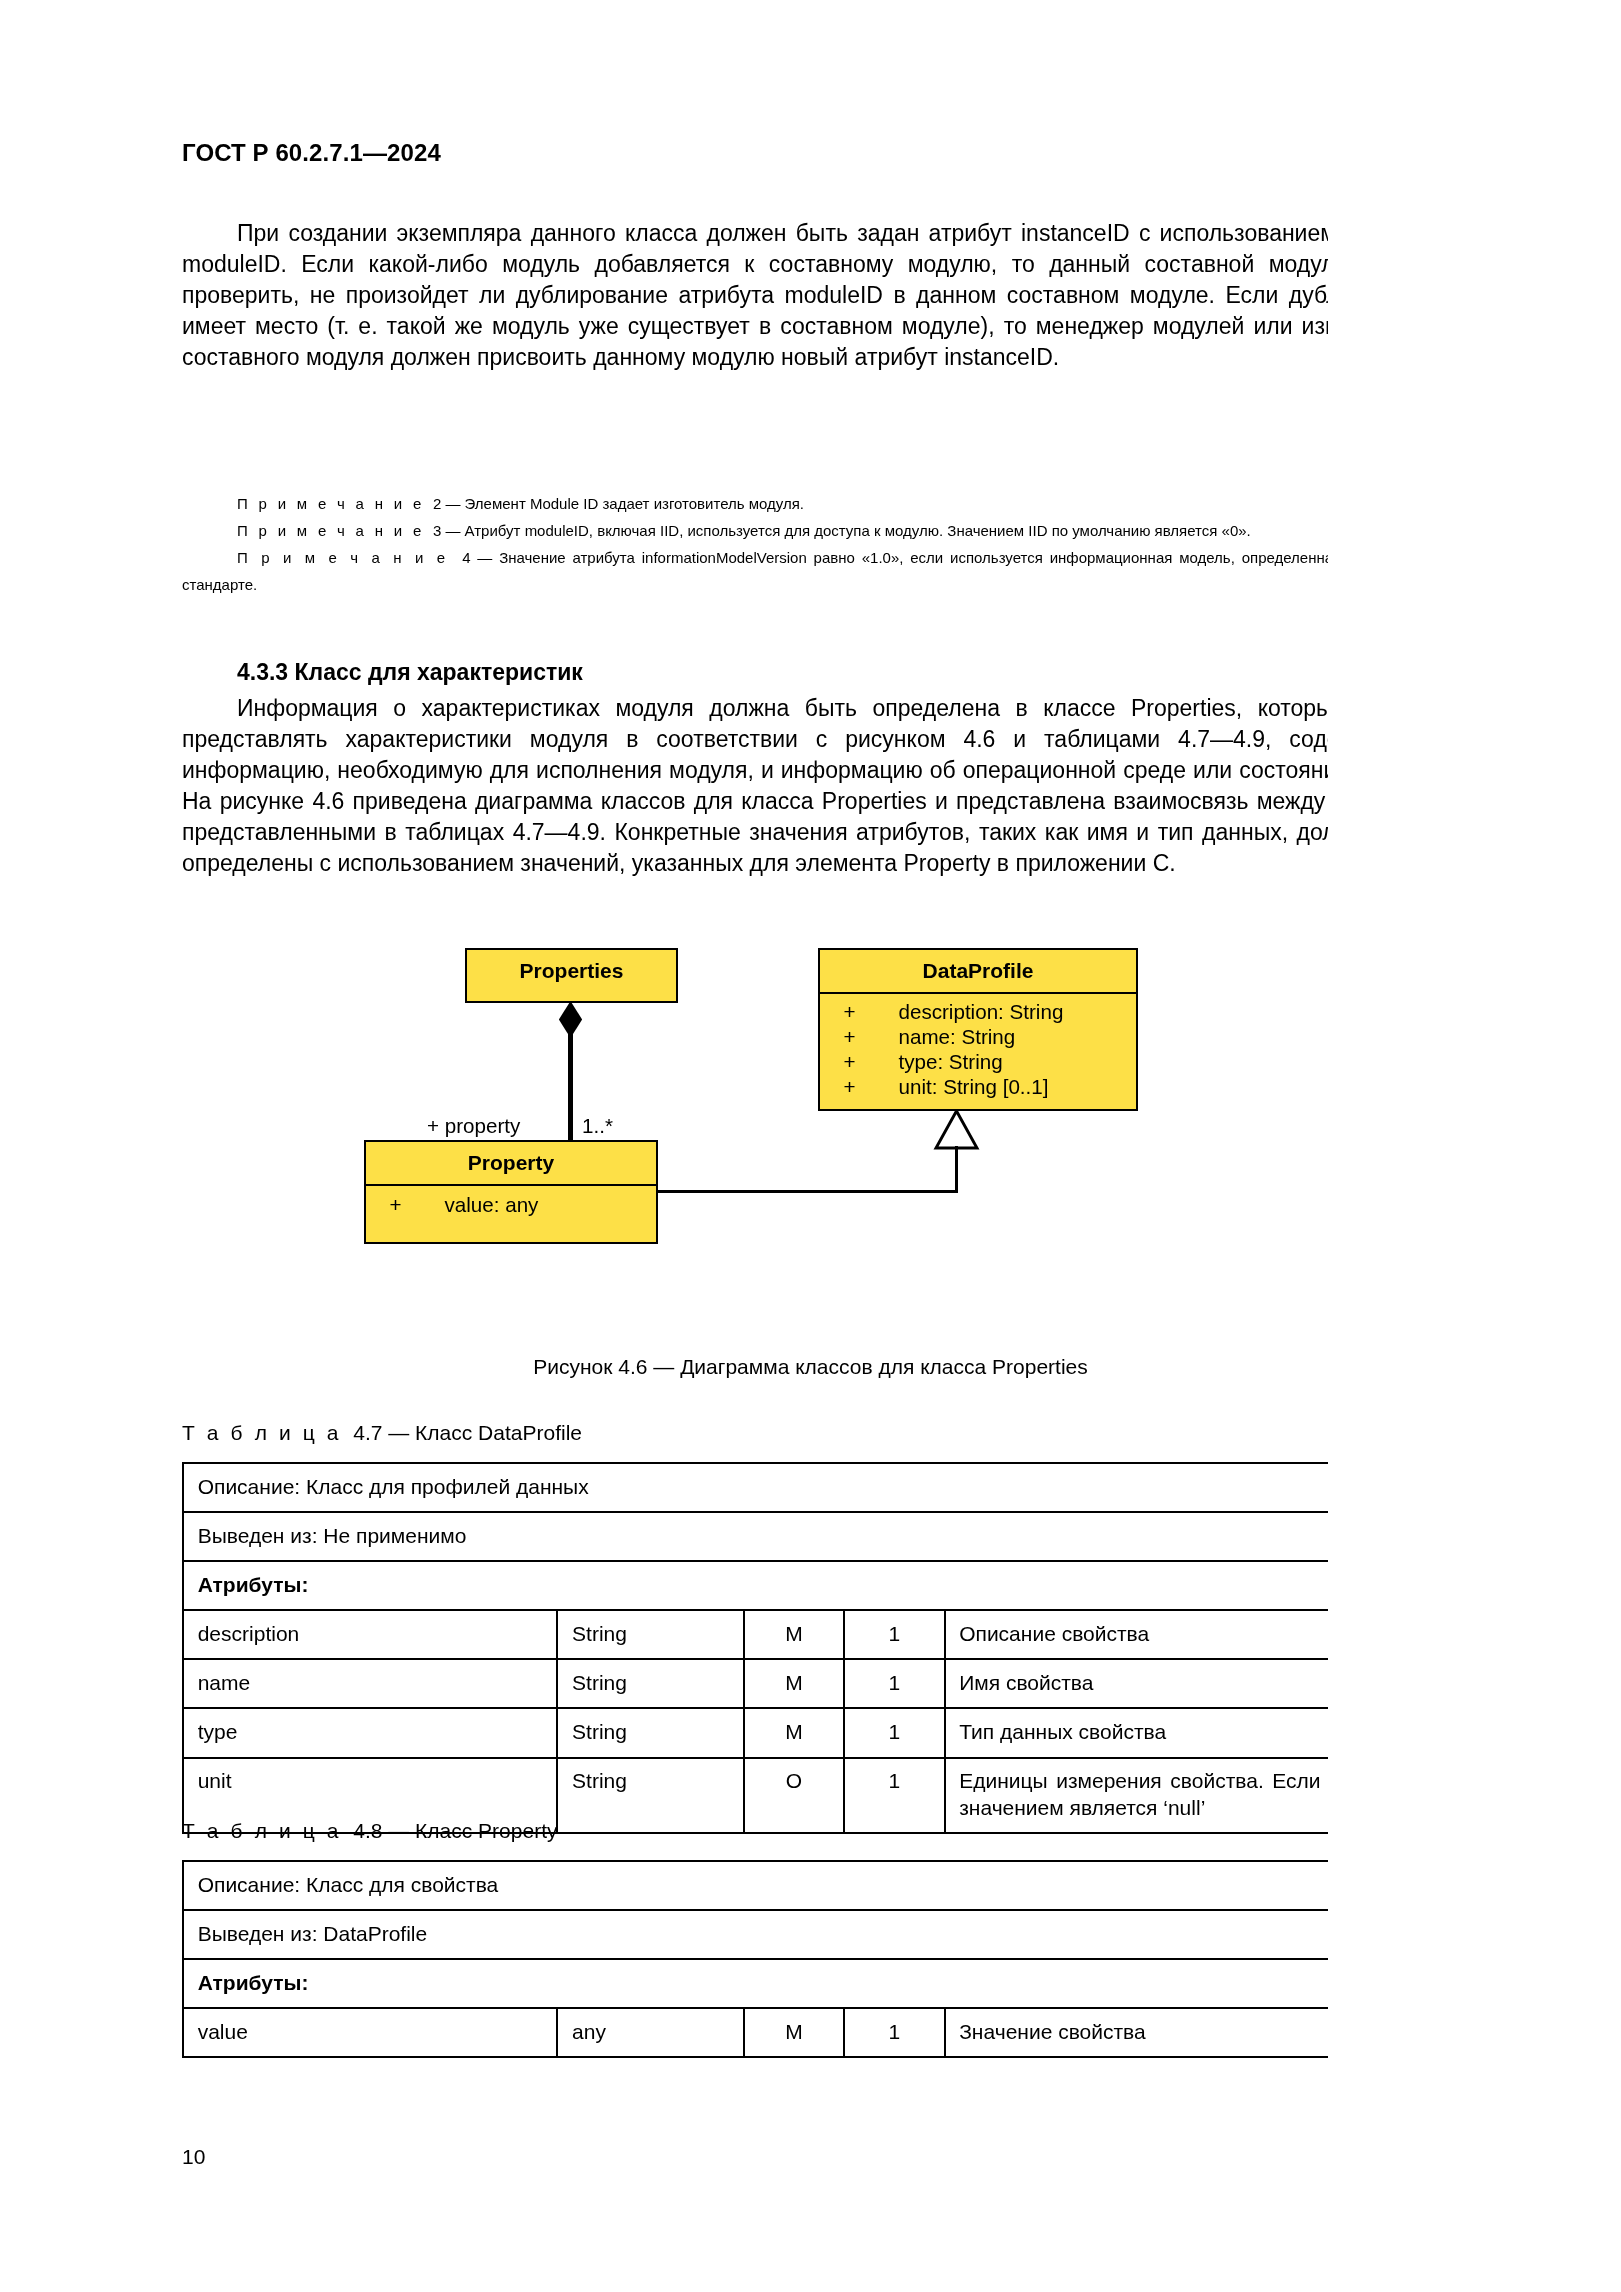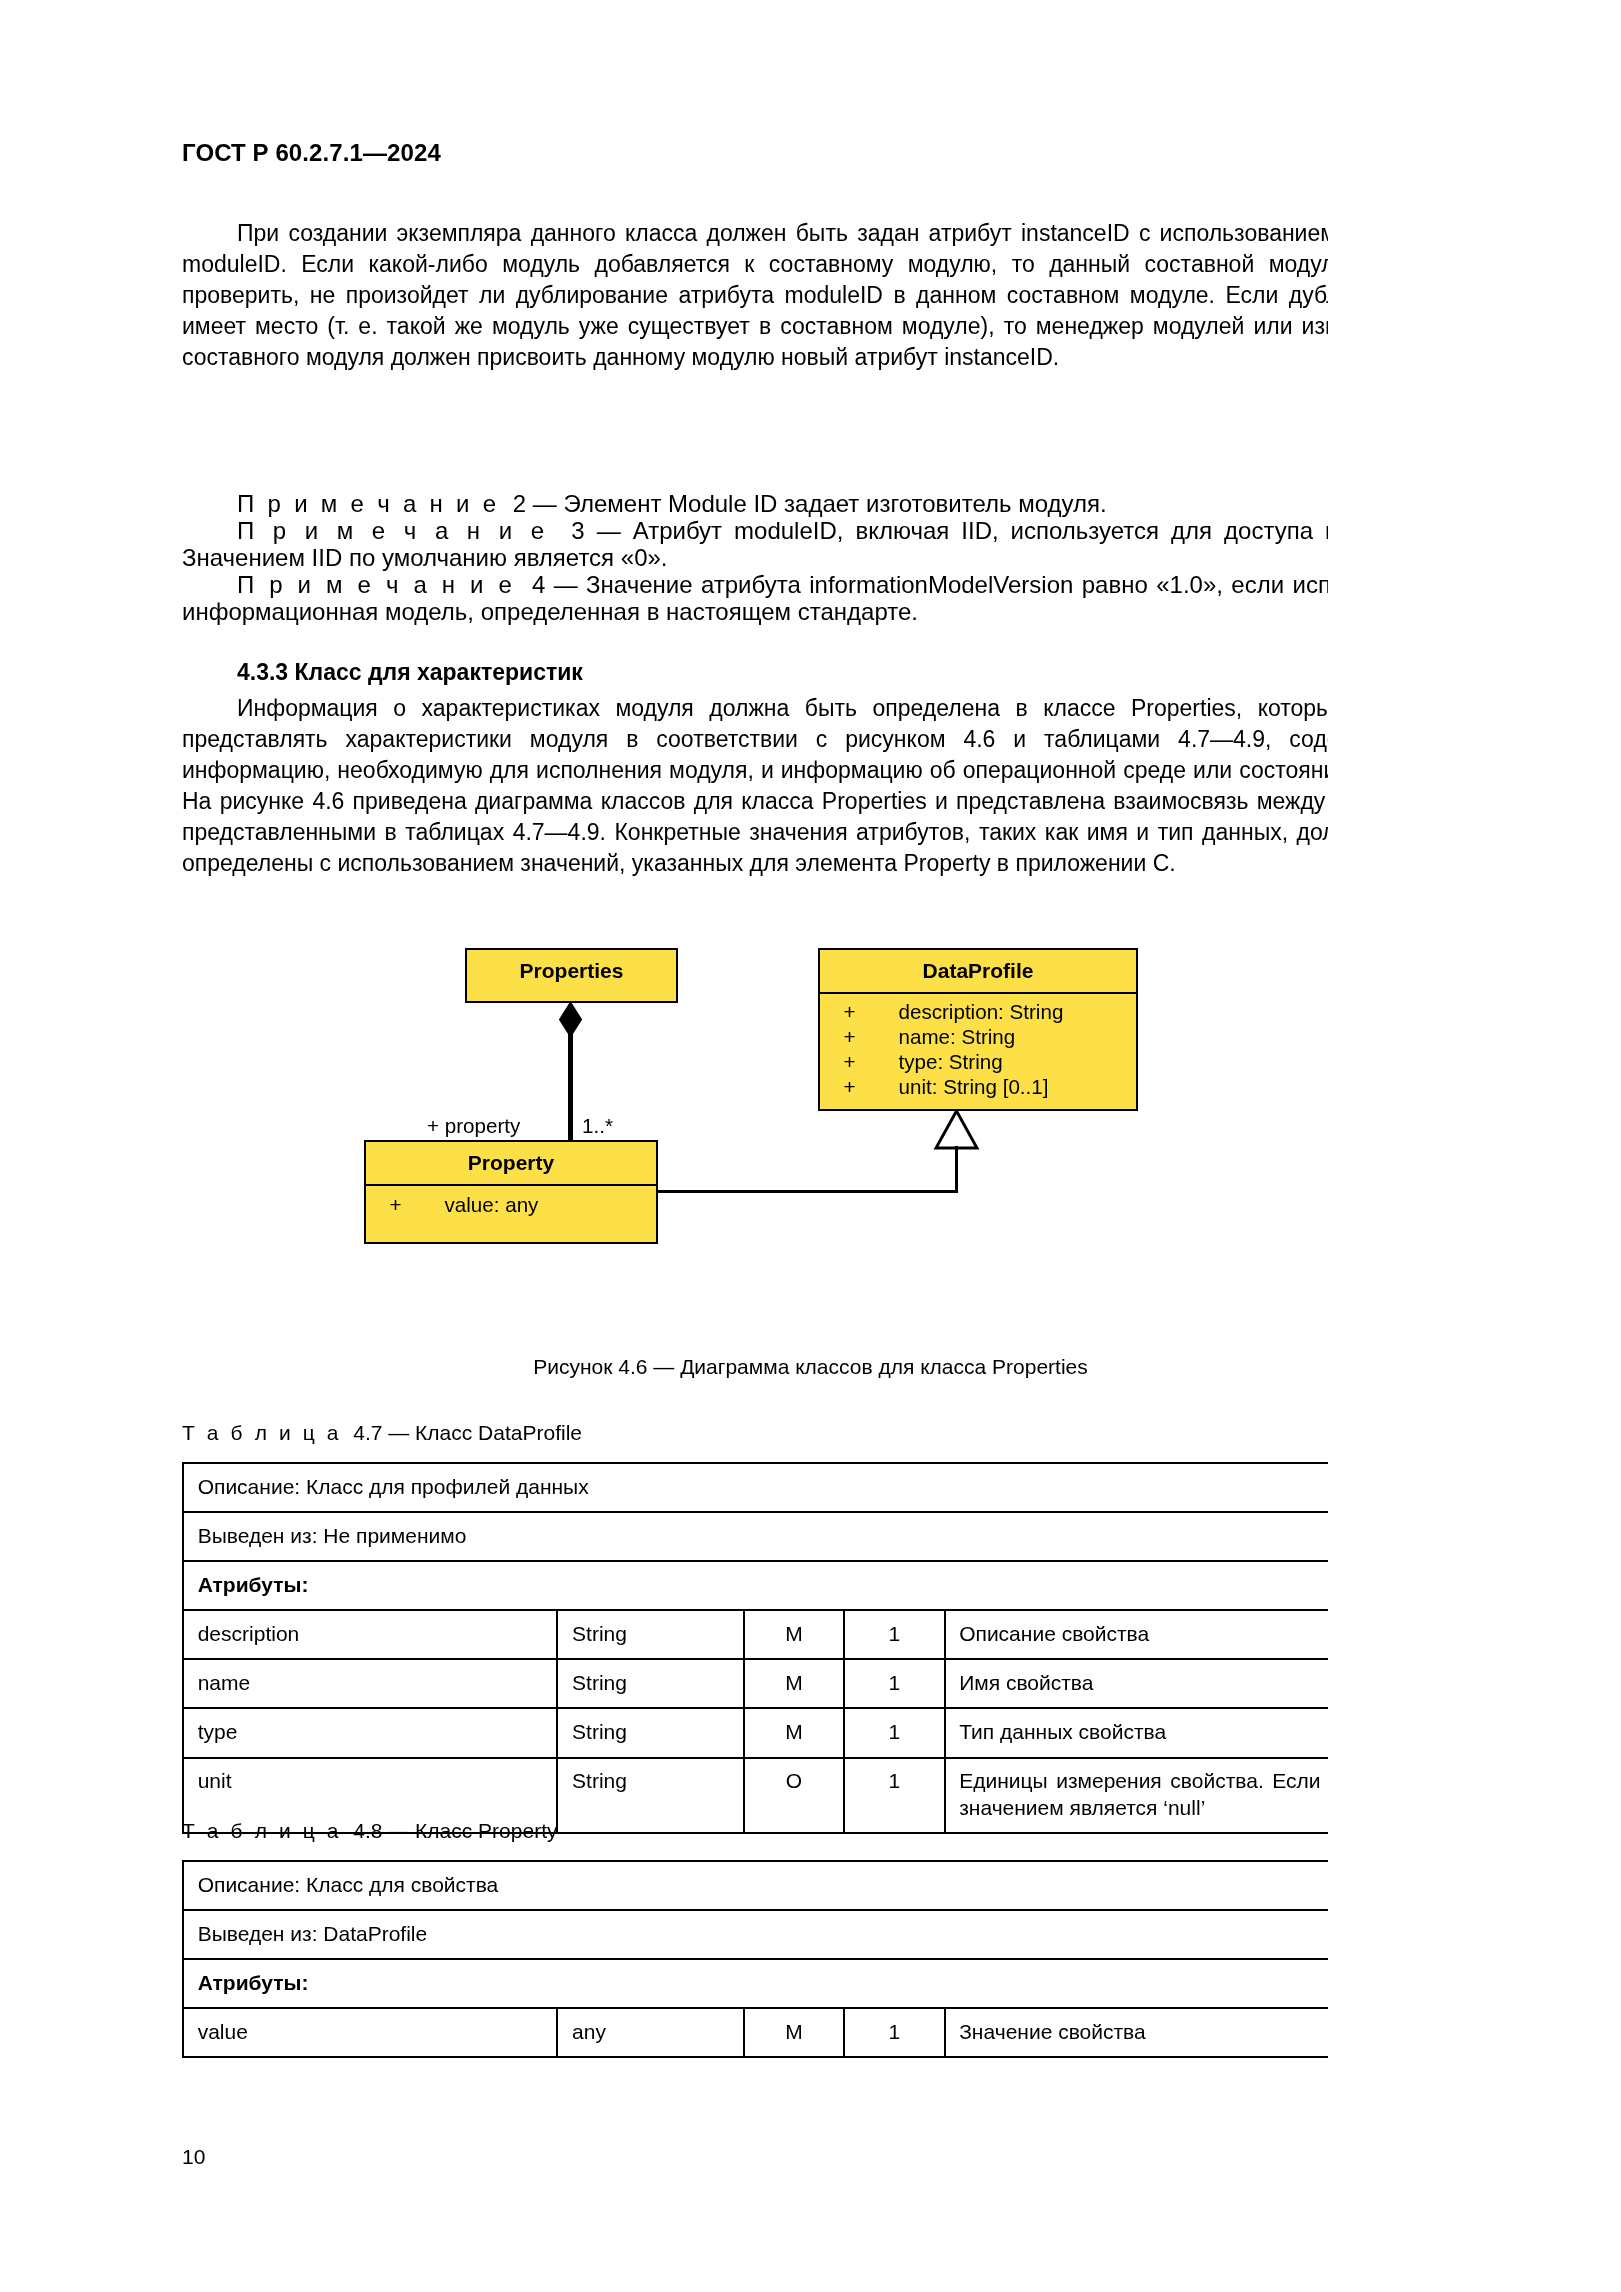"П р и м е" .notes-block { font-size: 24px -> 15px }
